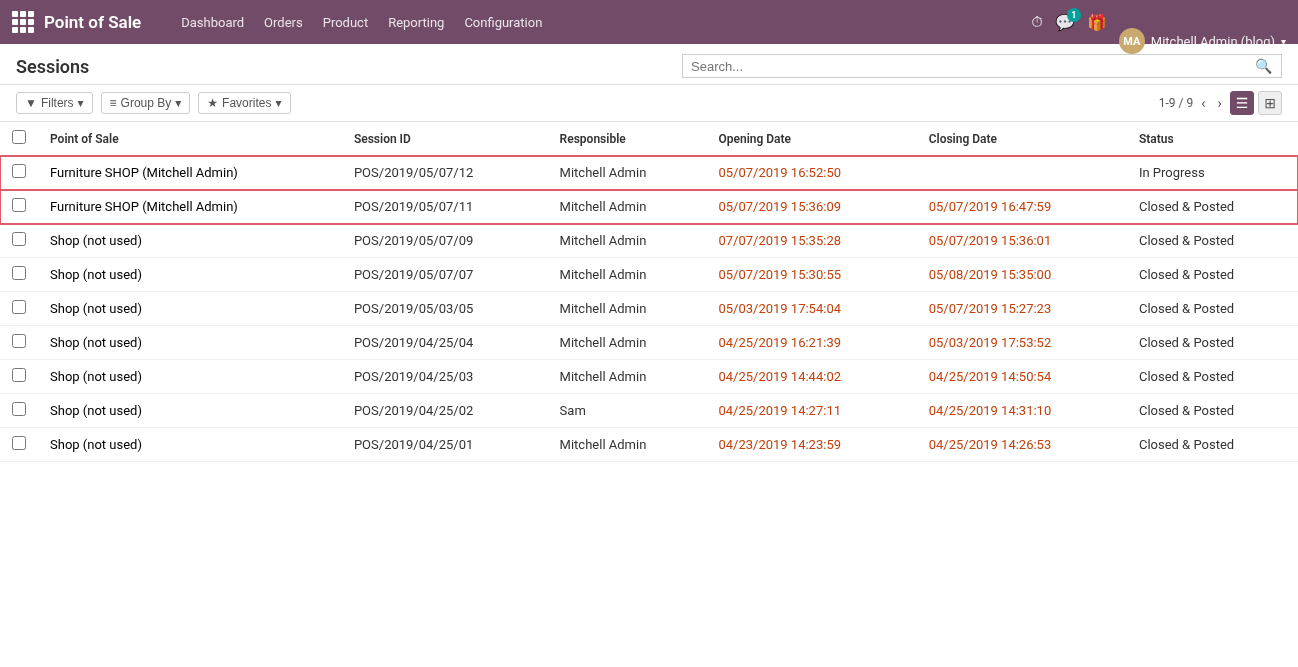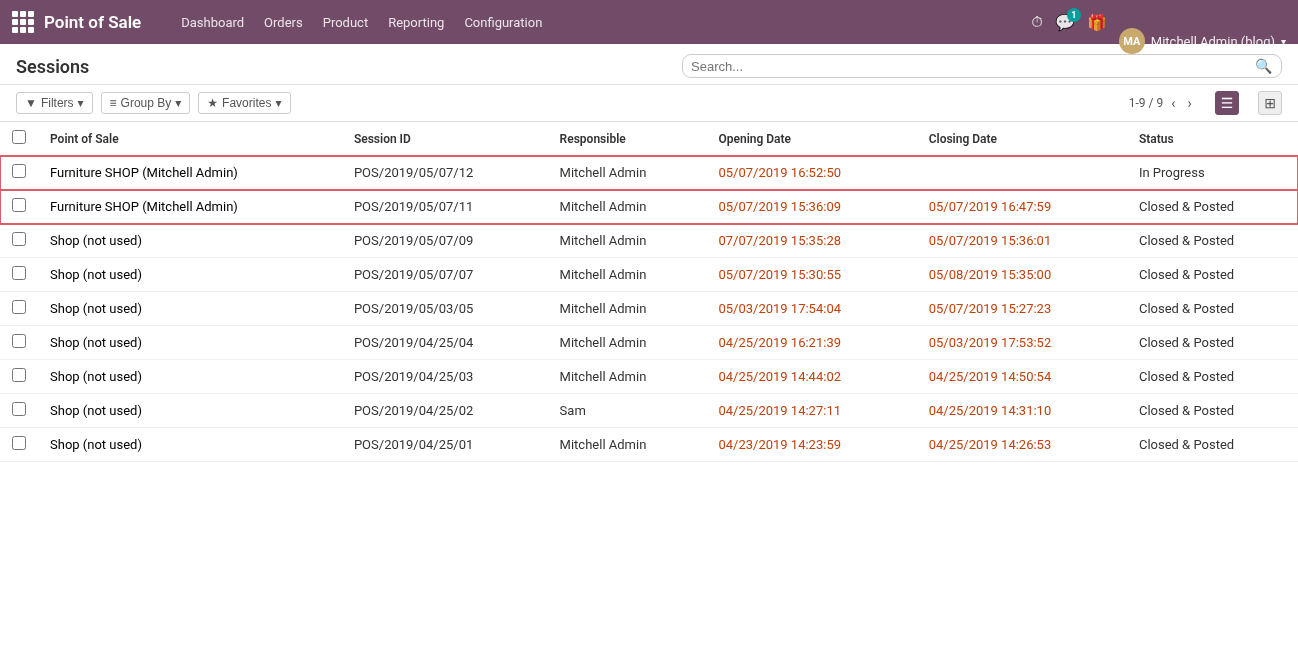"Search..." .search-bar { border-radius: 9px -> 0 }
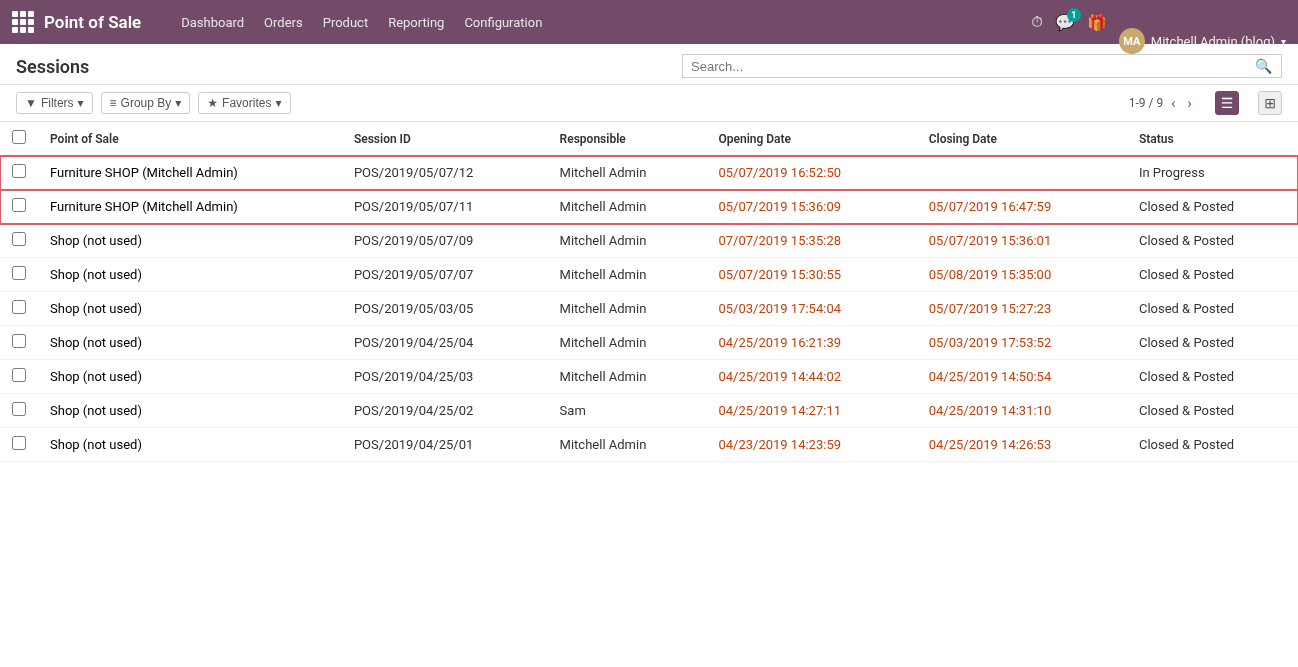"1-9 / 9" .filters-right { gap: 19px -> 4px }
